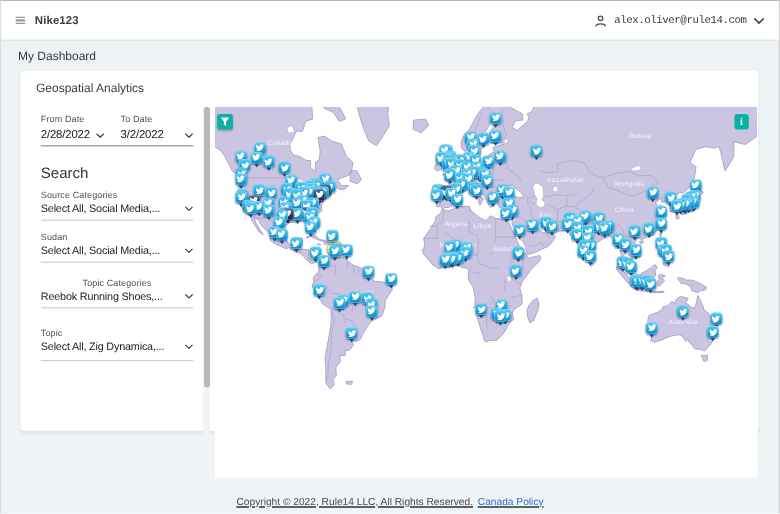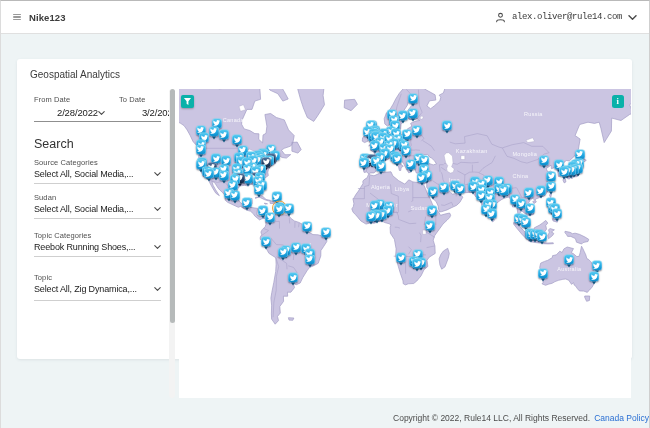"My Dashboard" div.breadcrumb { html: none -> <div>My Dashboard</div> }
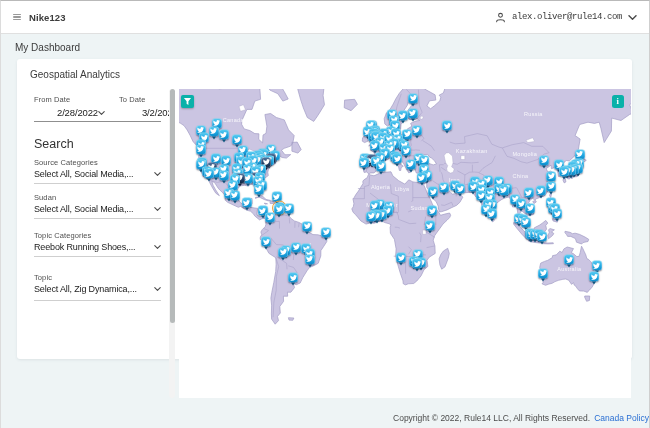"2/28/2022" .datefield .sb-value-row { margin-left: 23px -> none }
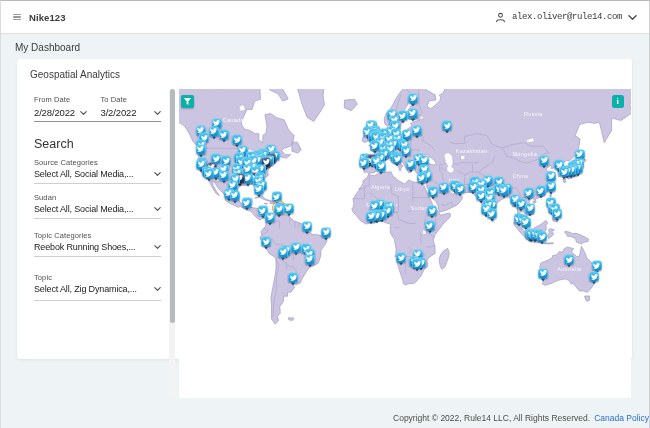"Topic Categories" .group.g2 { text-align: none -> center }
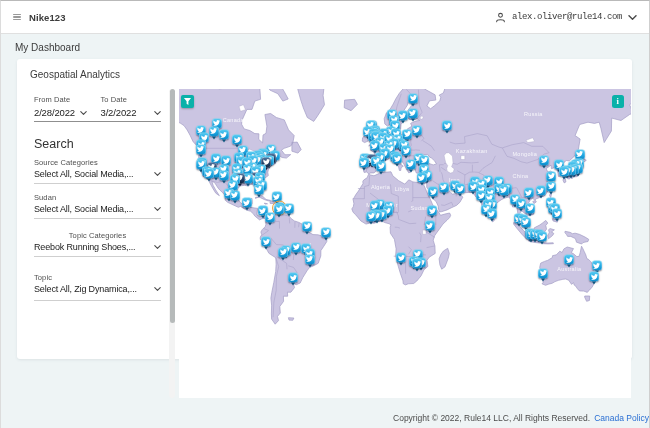"Copyright © 2022, Rule14 LLC," .footer { justify-content: flex-end -> center; text-decoration: none -> underline }
